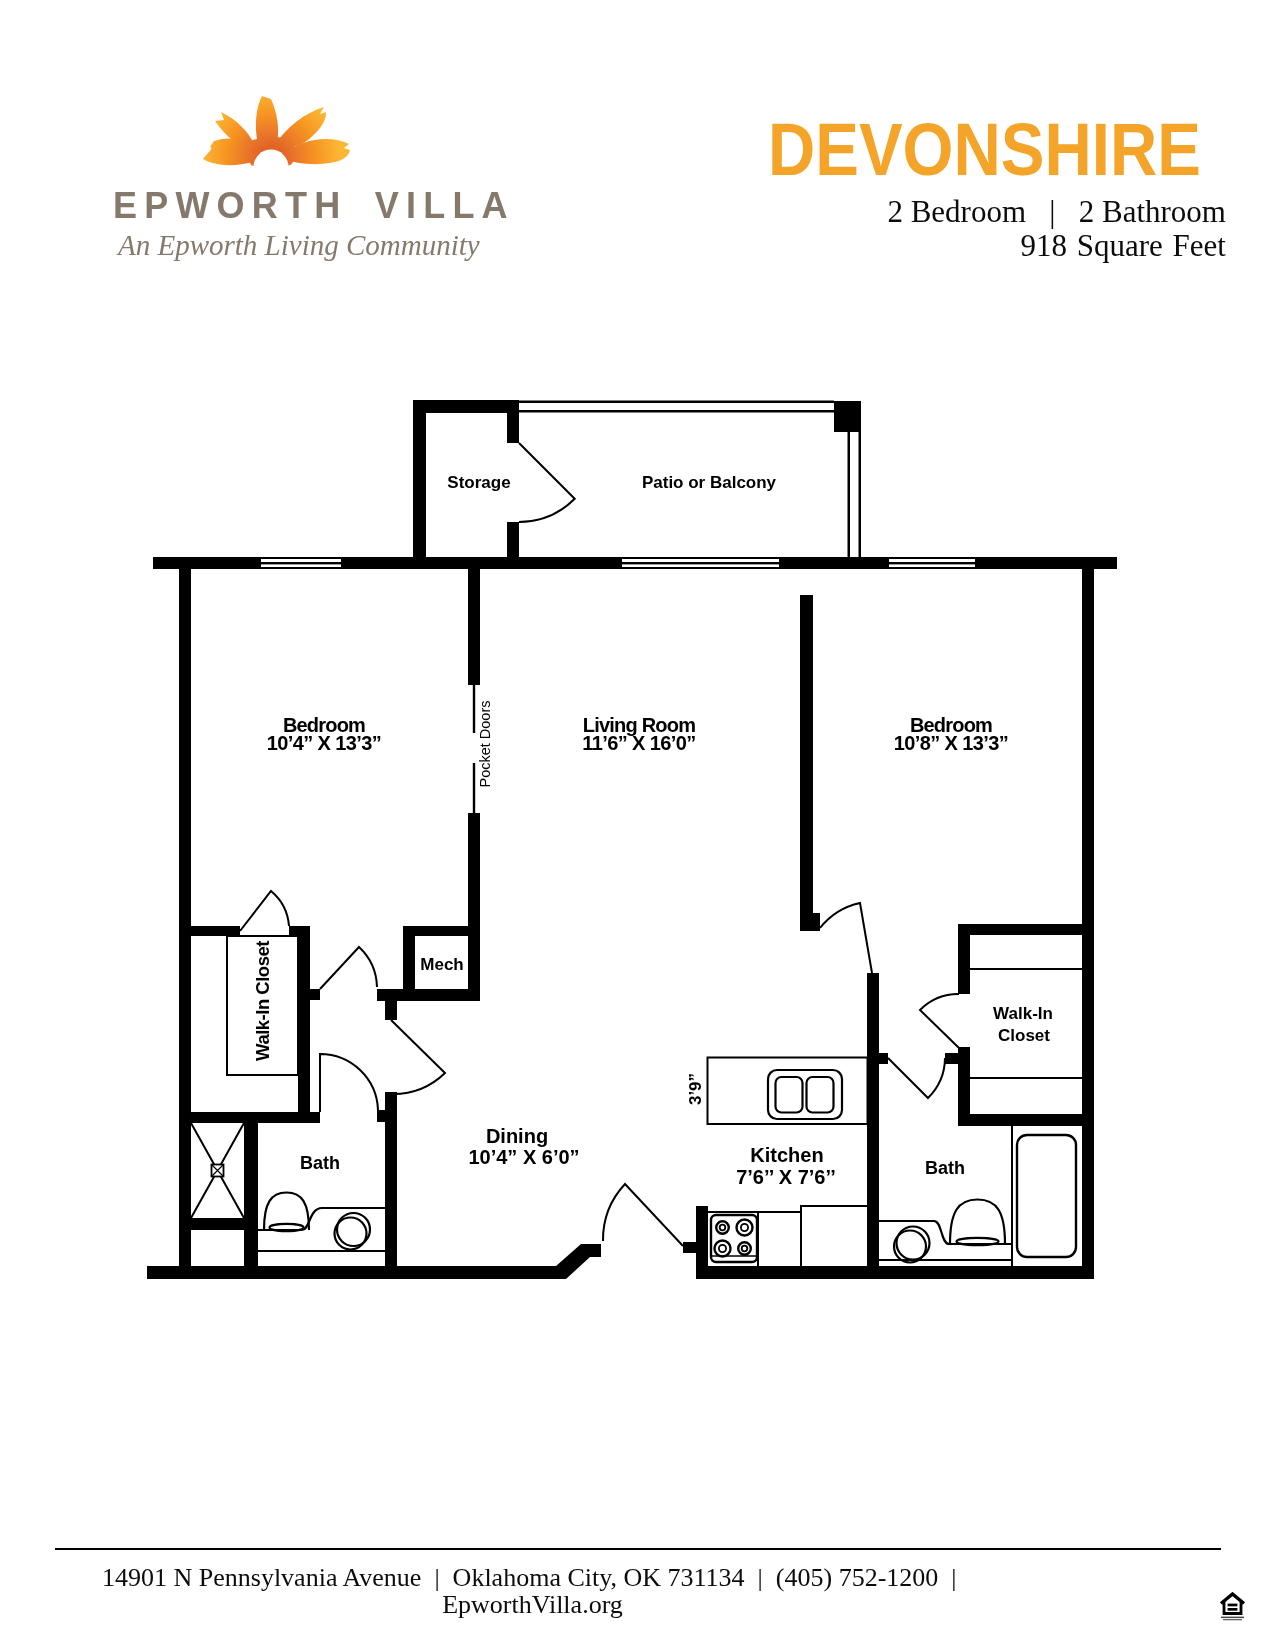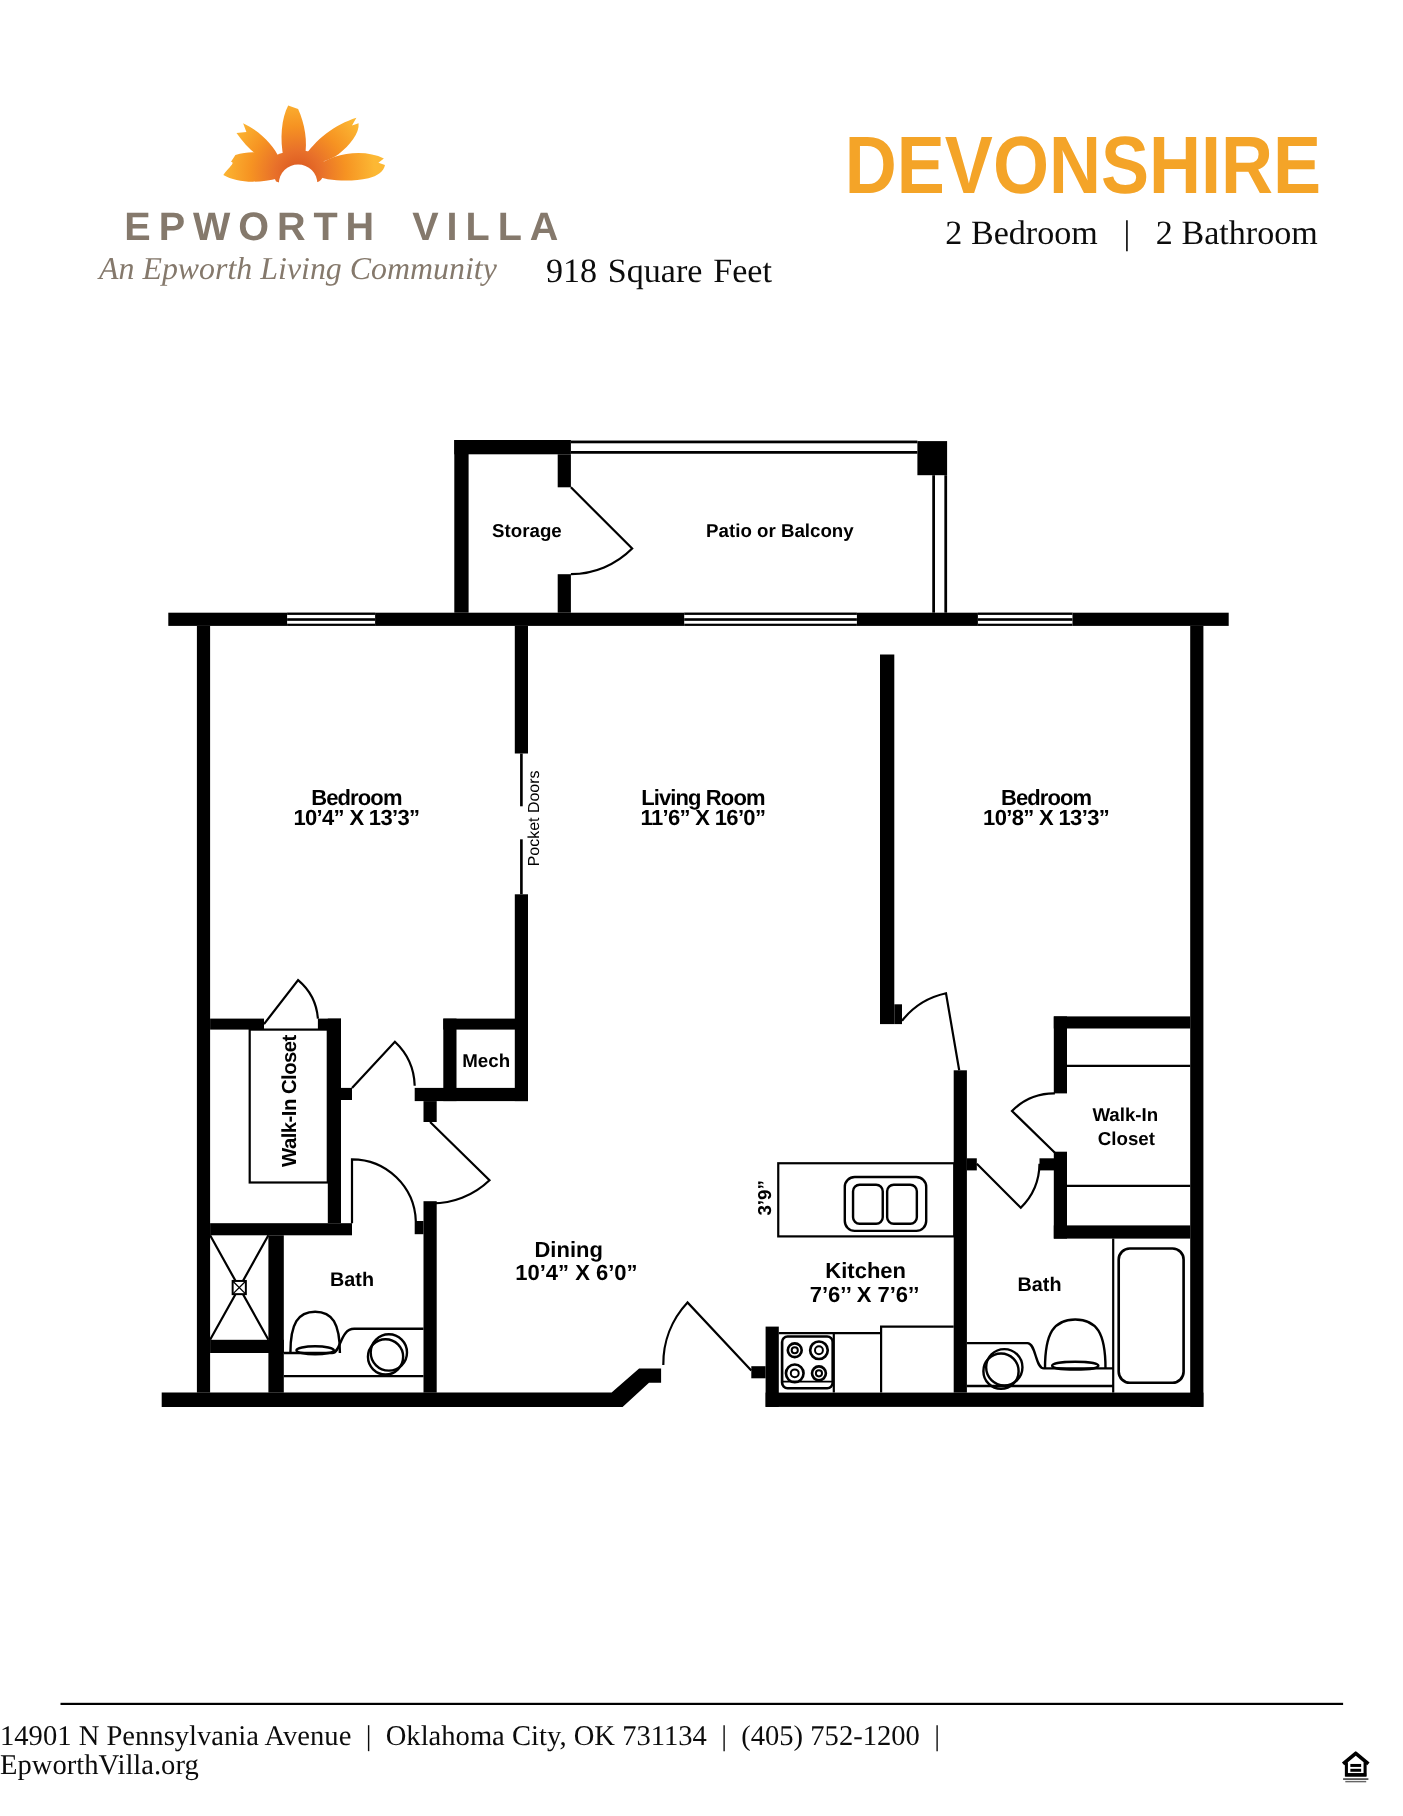"2 Bedroom | 2 Bathroom" .serif { padding-left: none -> 28px }
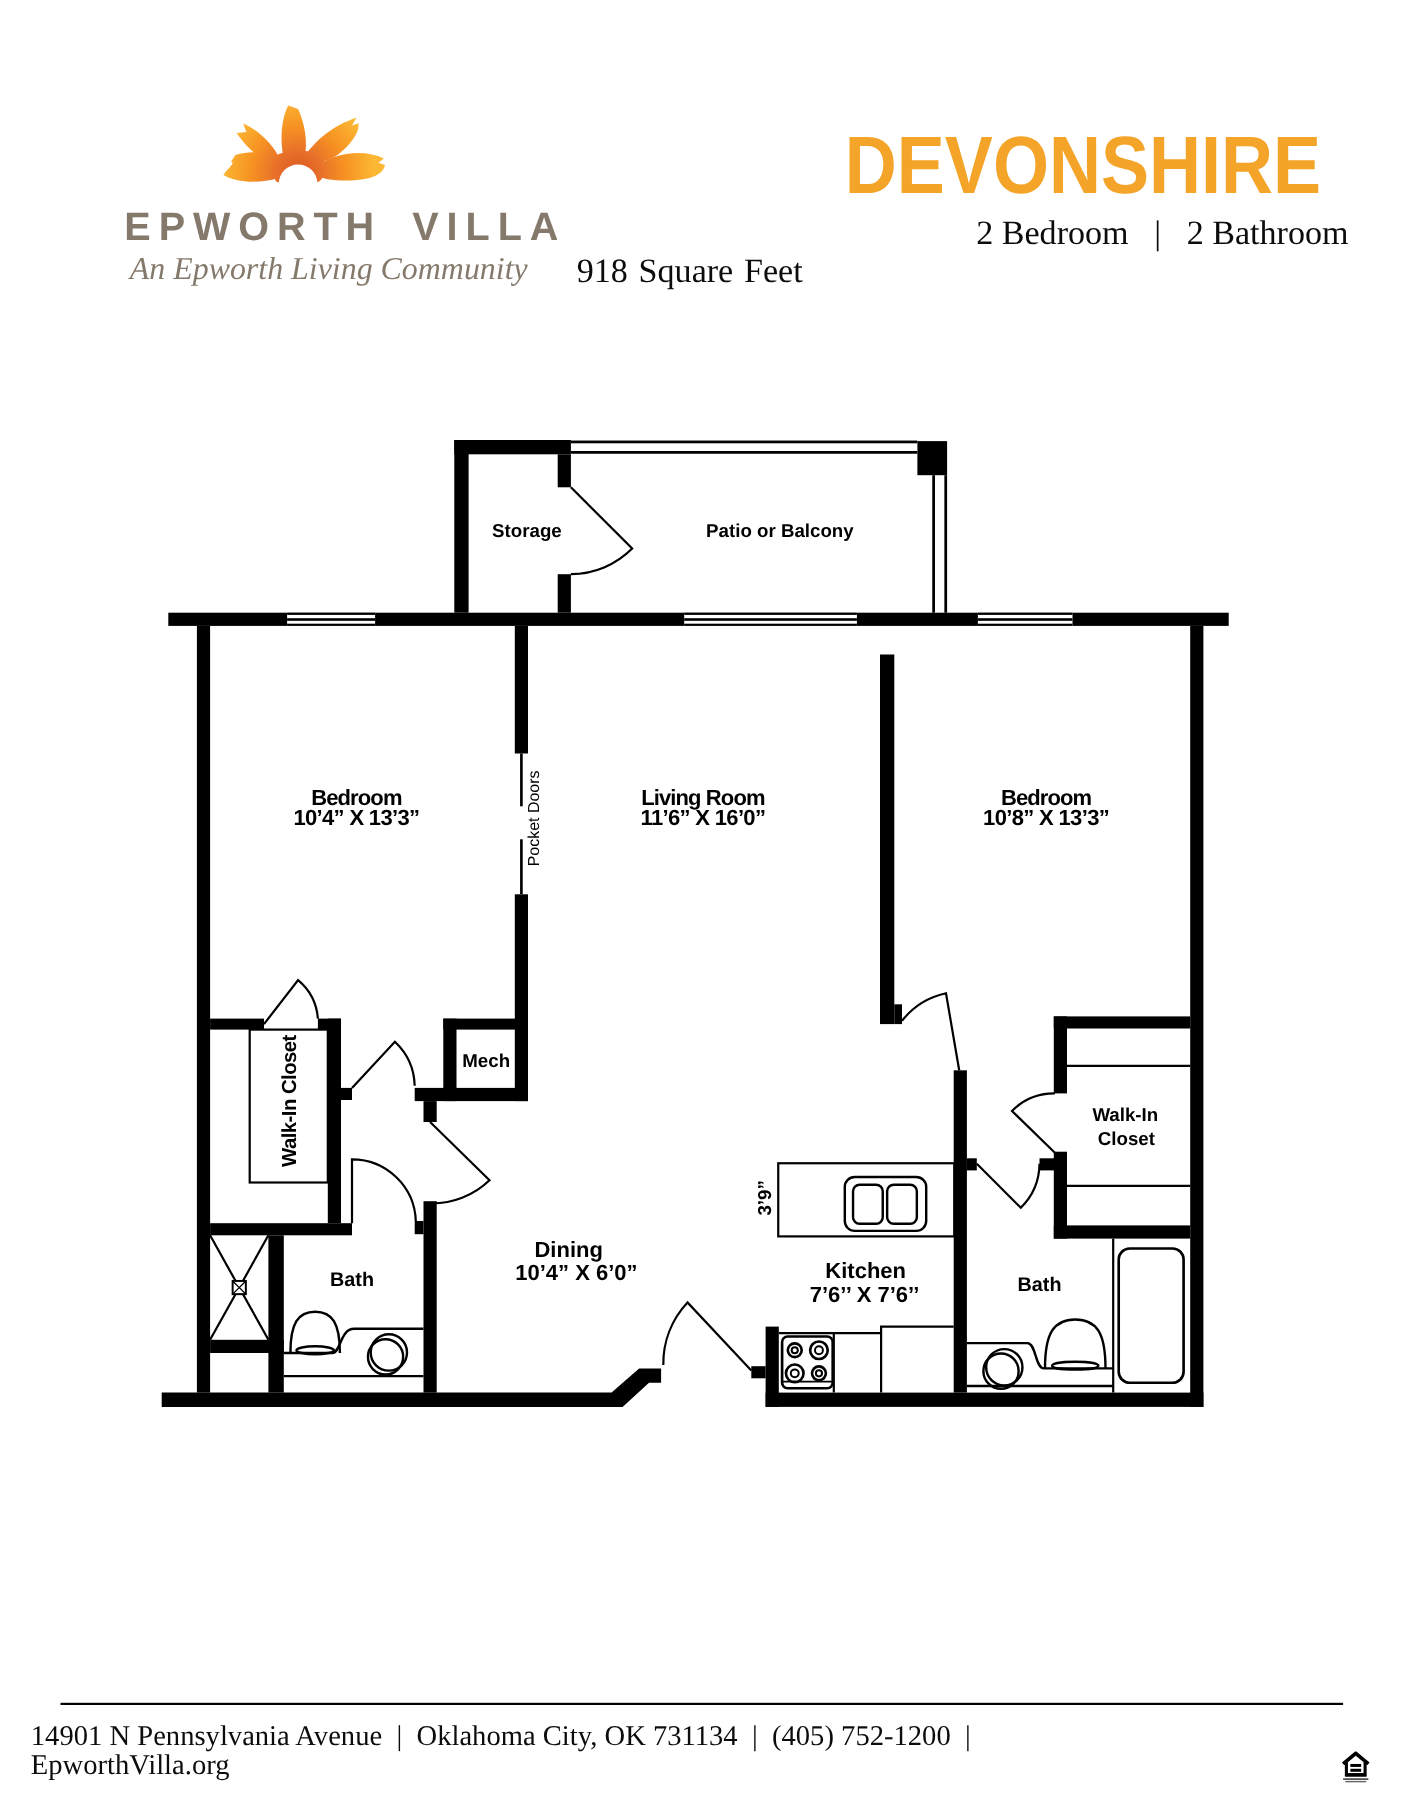"918 Square Feet" div.abs { text-align: center -> right }
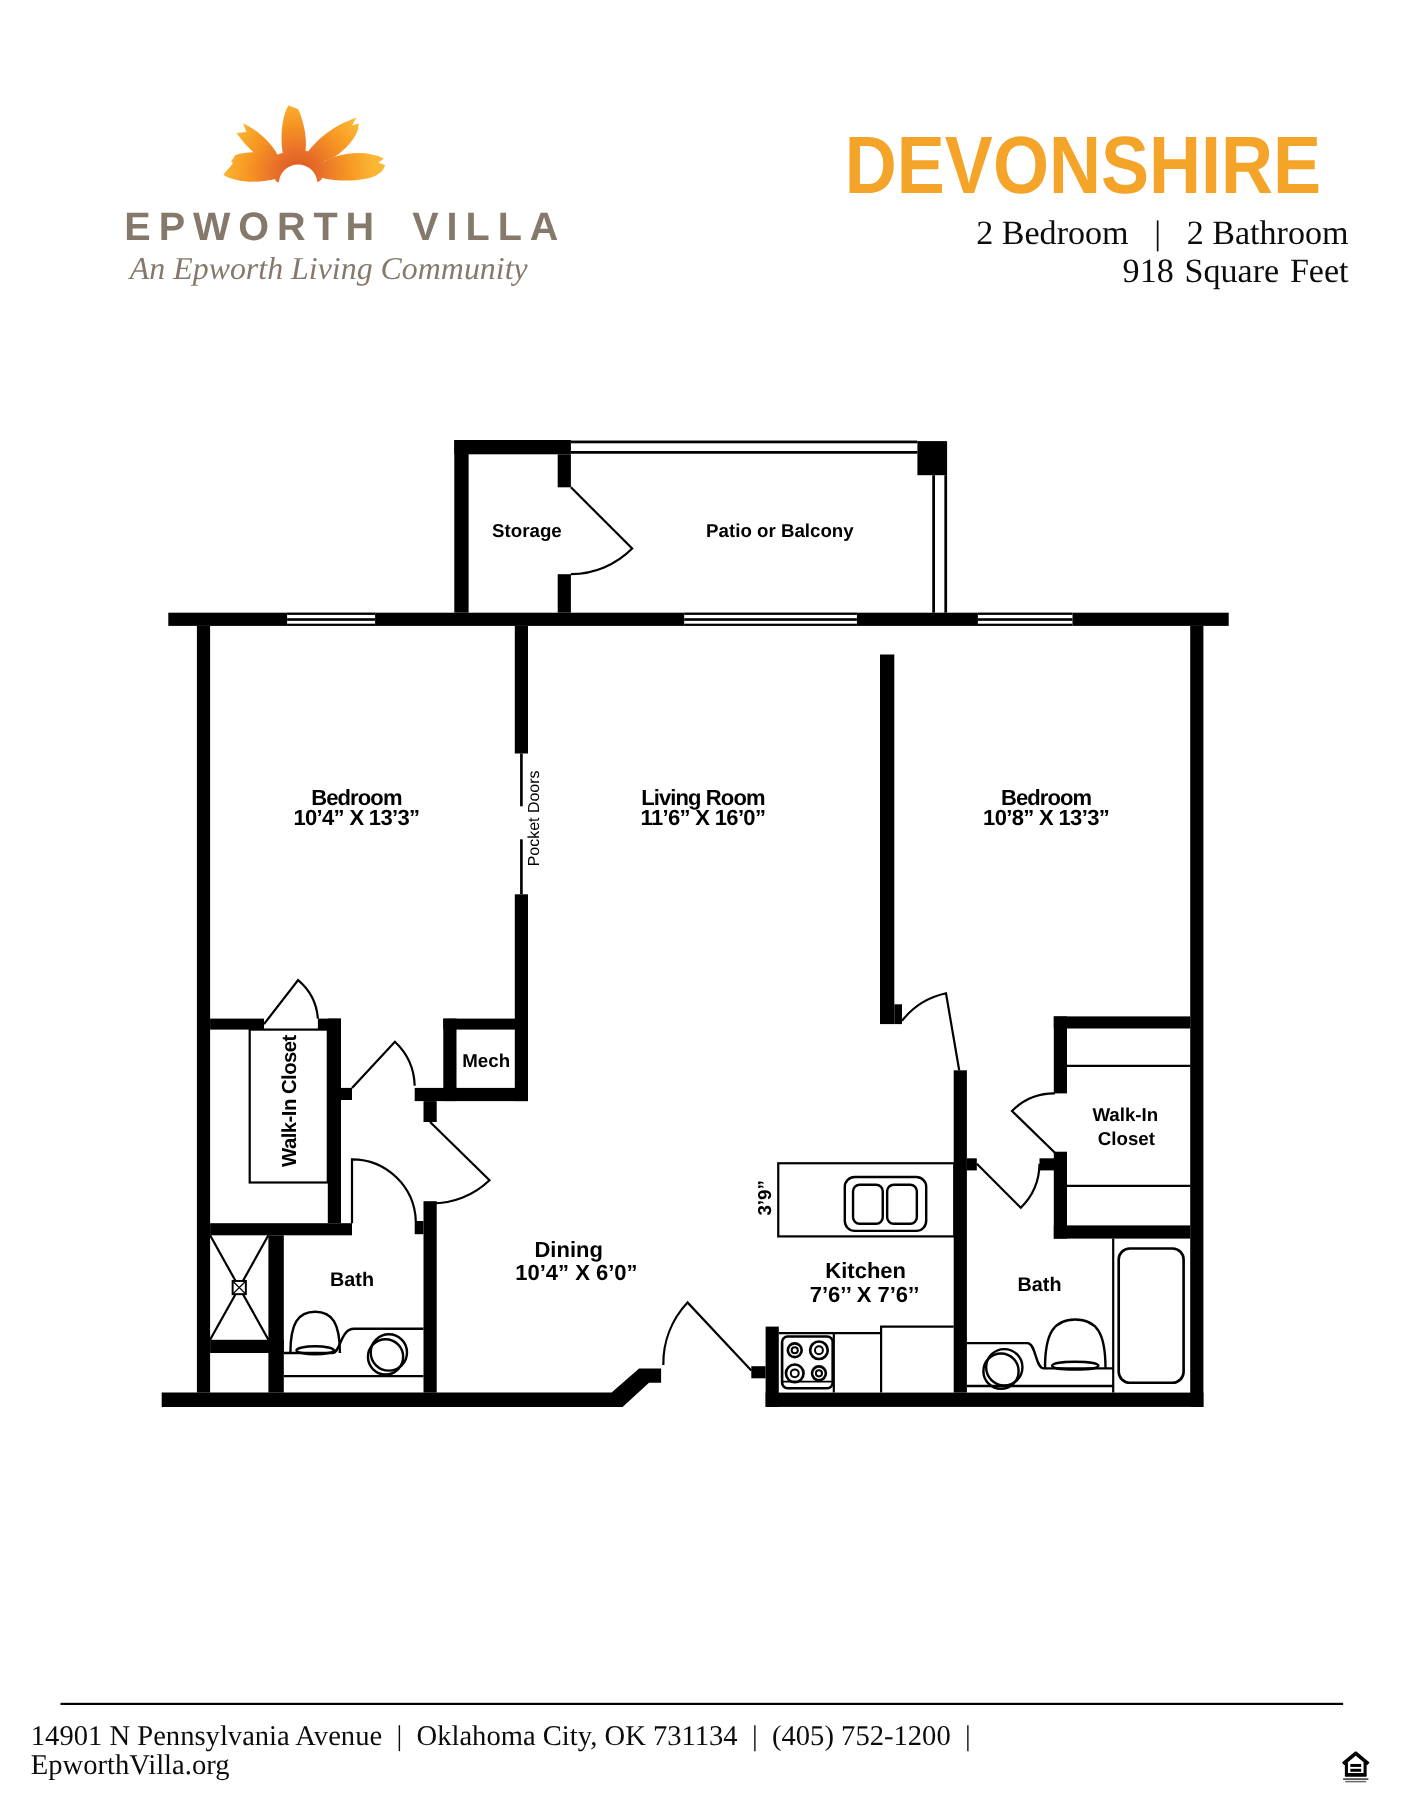"14901 N Pennsylvania Avenue |" div.abs { text-align: none -> center }
